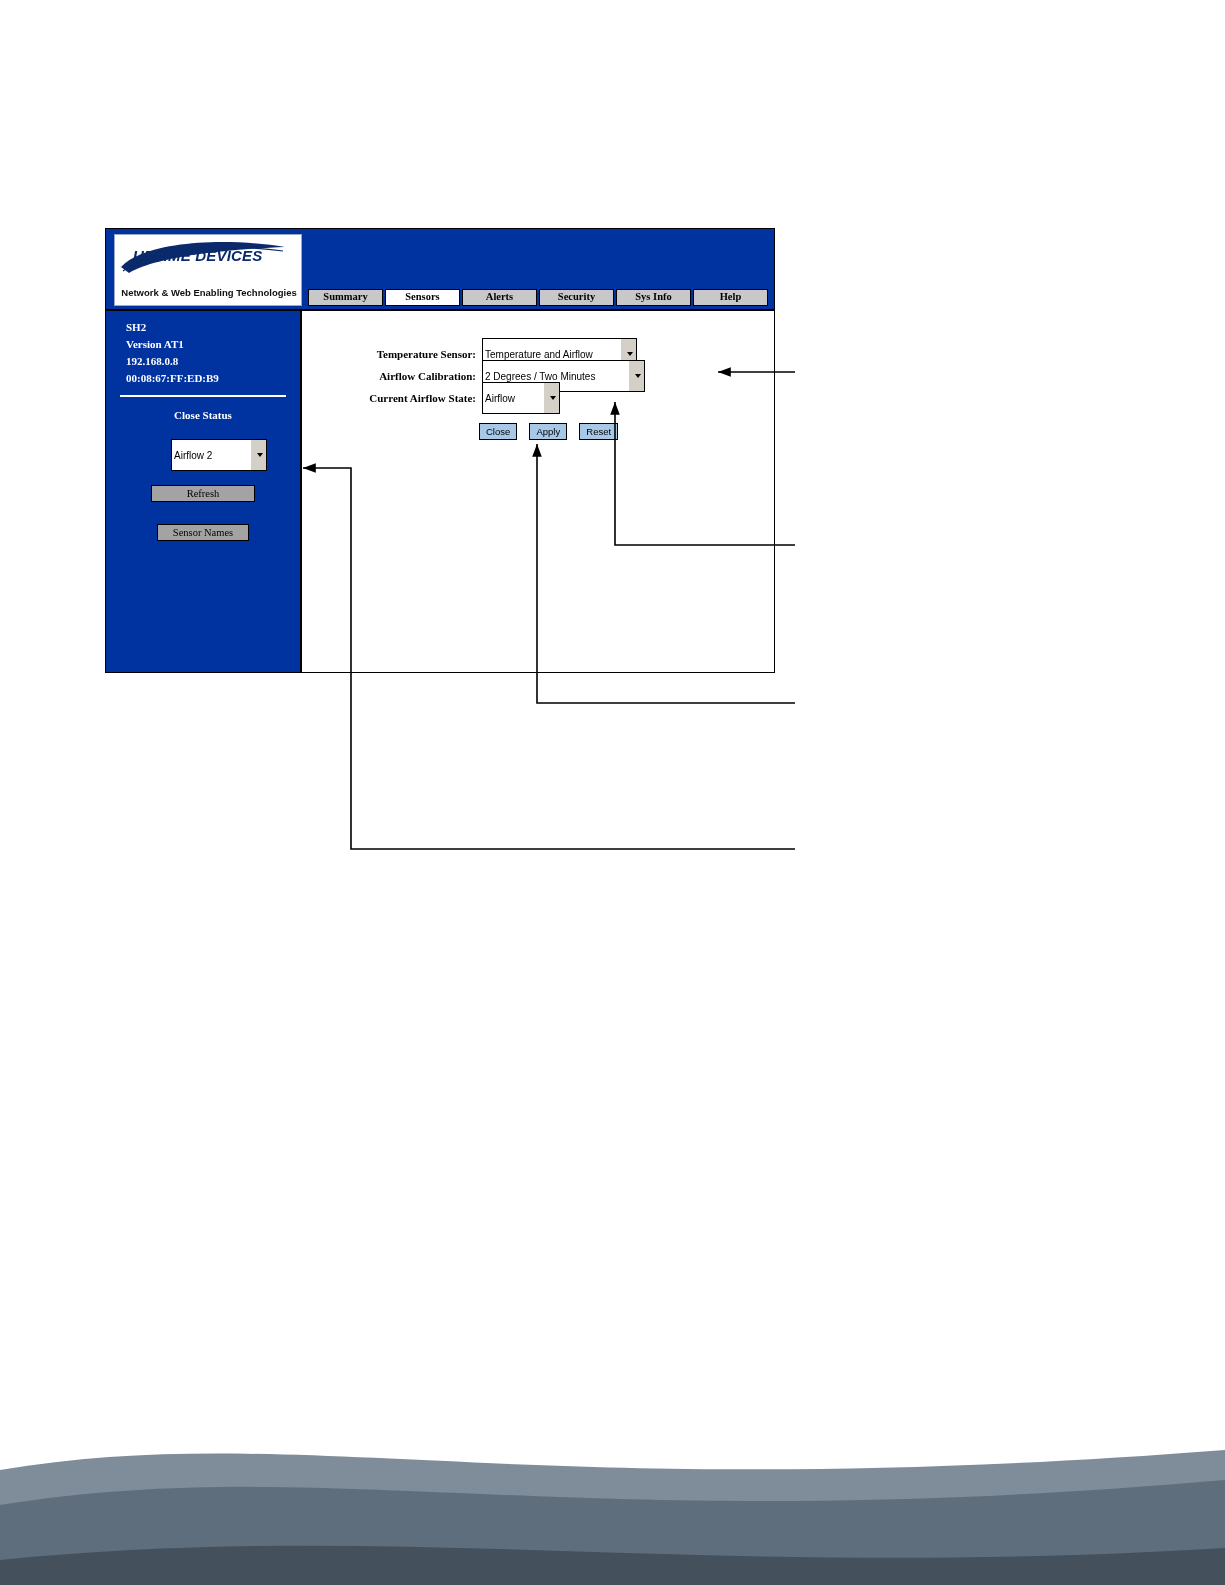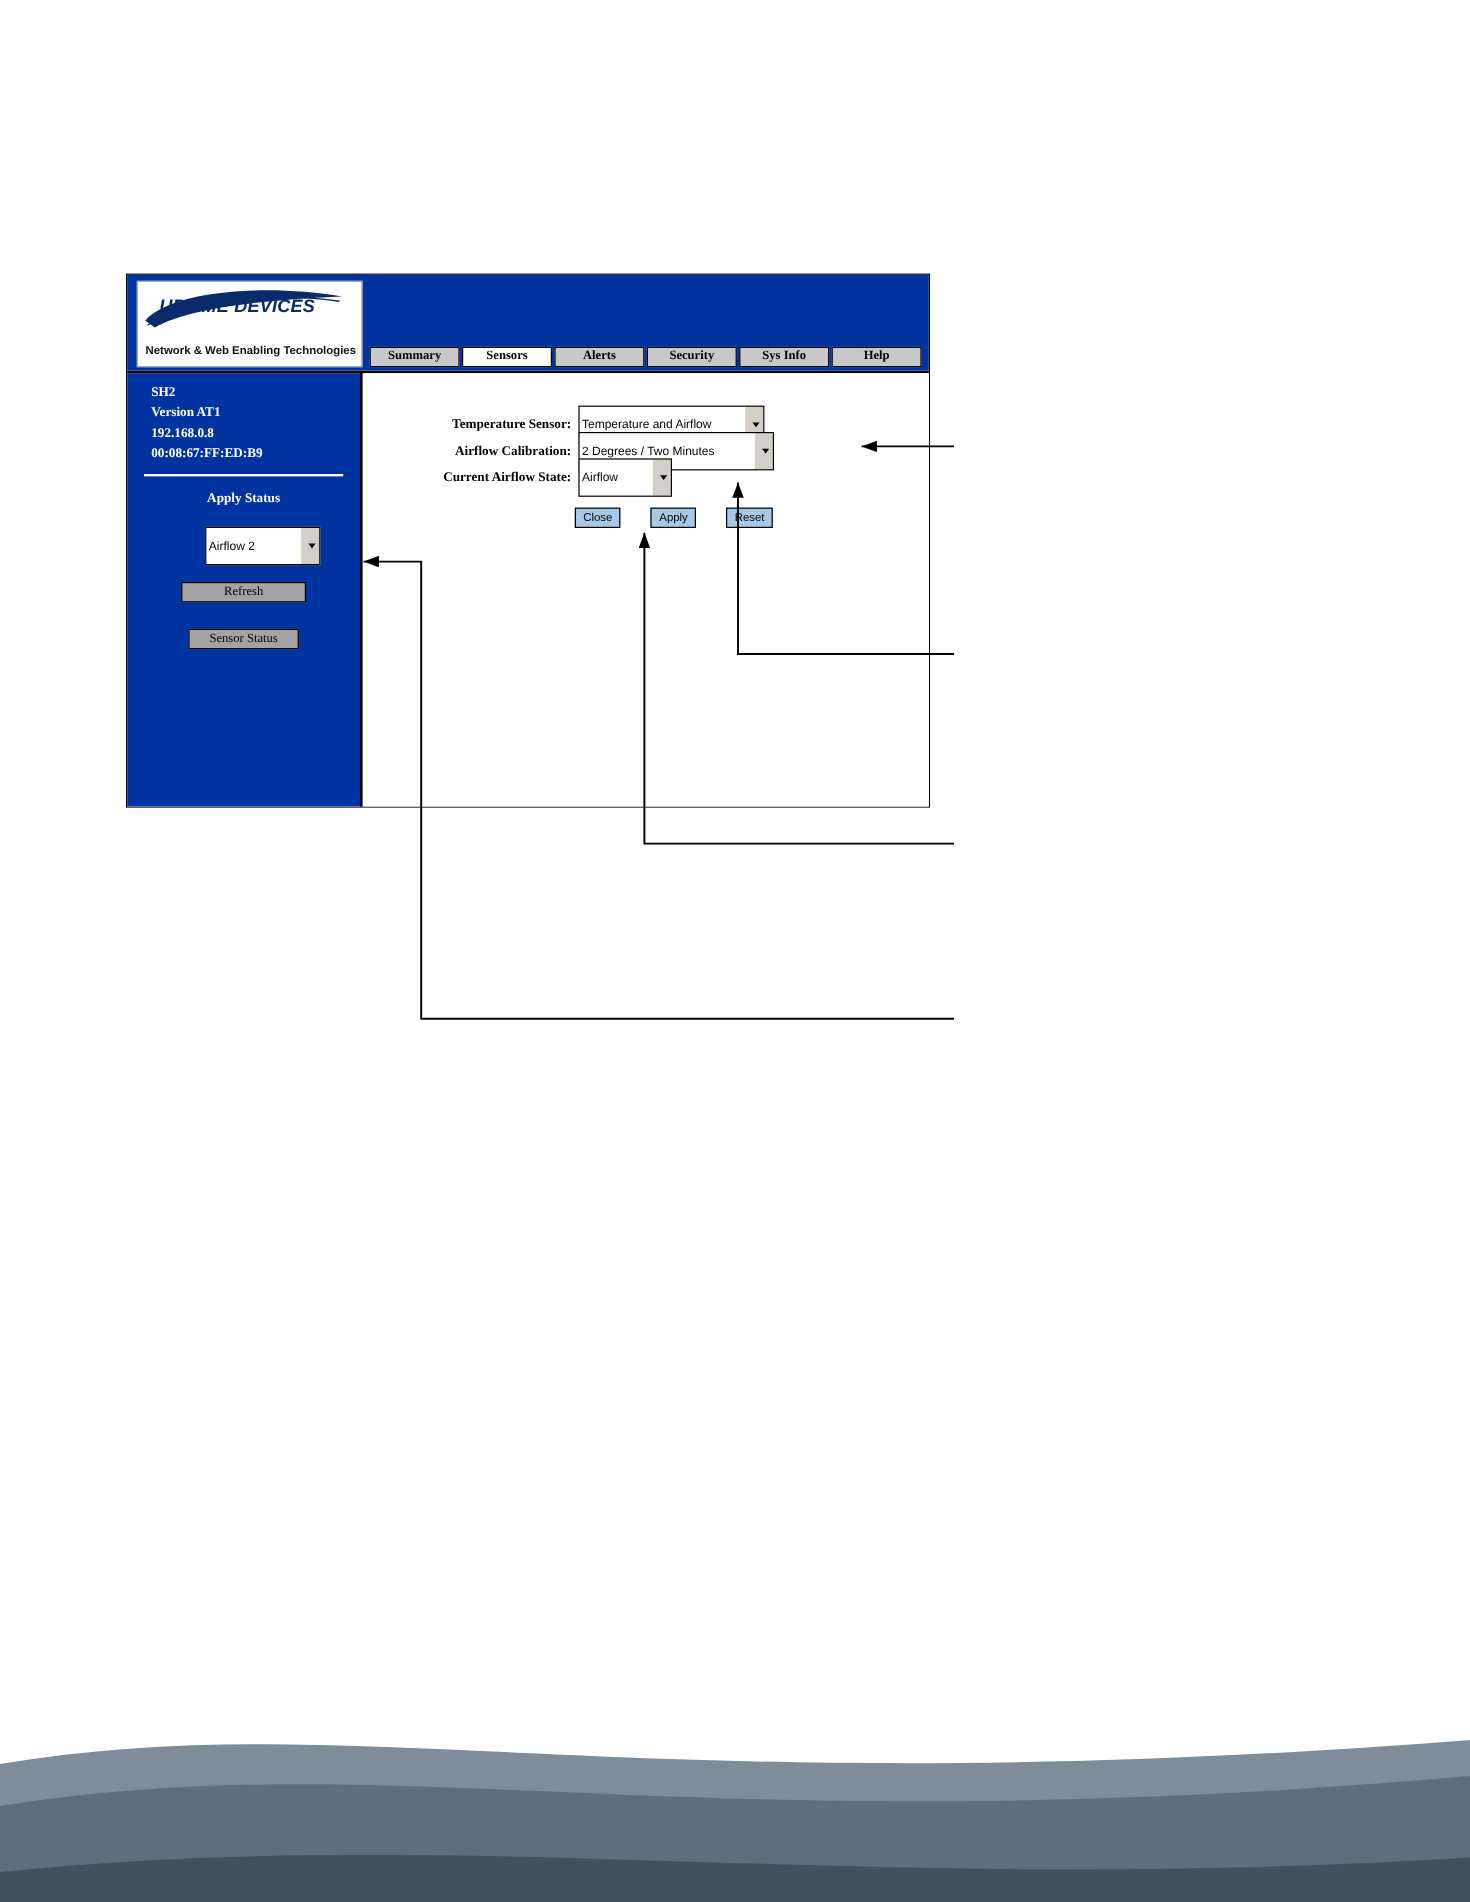"Apply Status" div.sidebar-status { text: Apply -> Close }
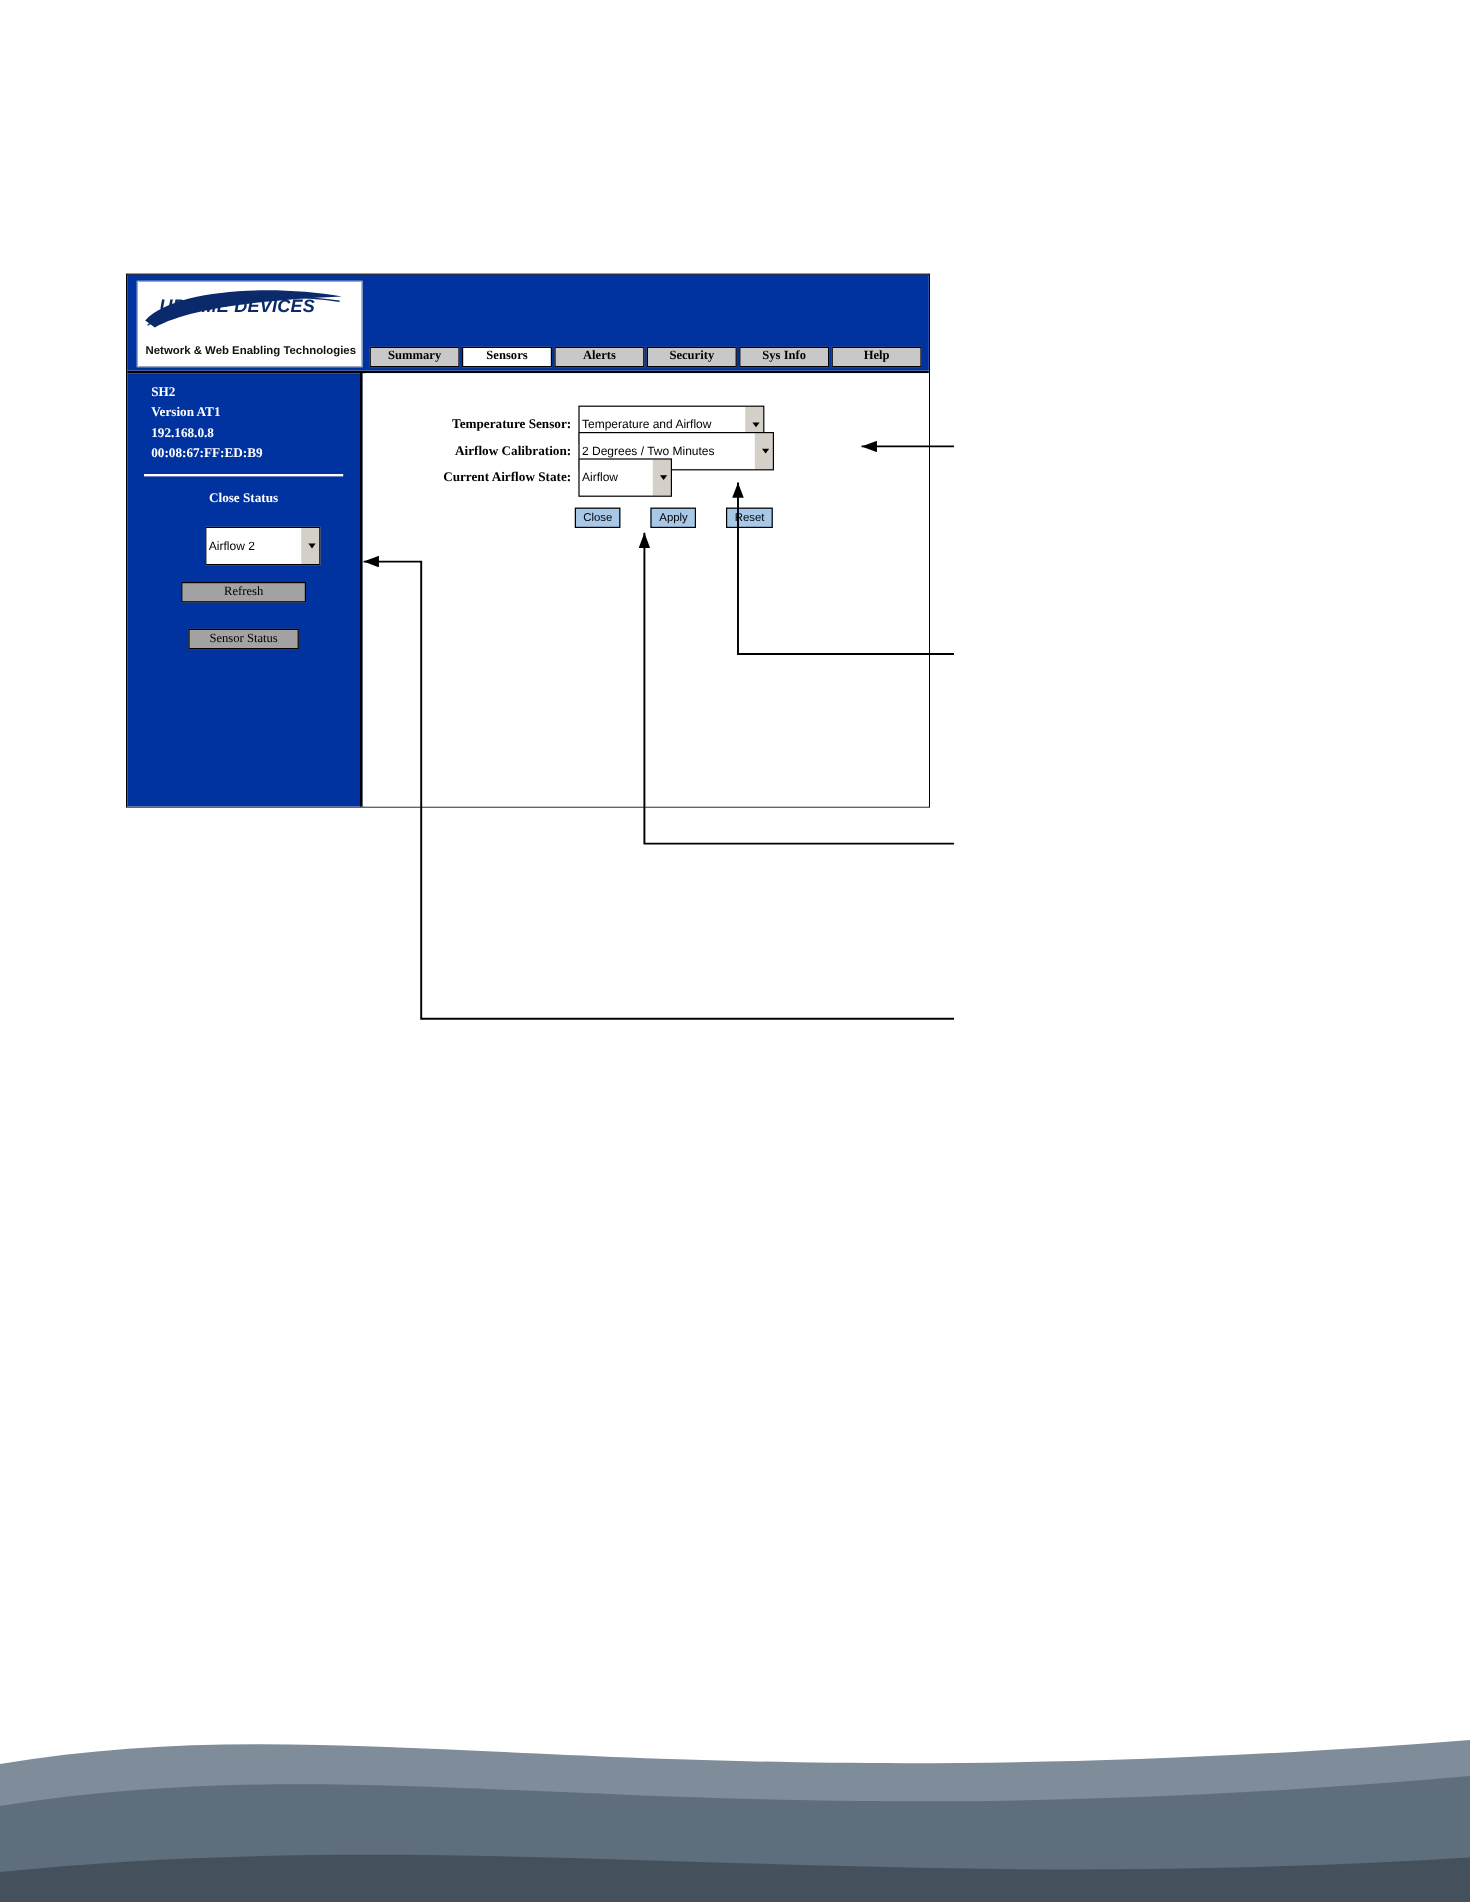"Close" .btn-row { gap: 25px -> 12px }
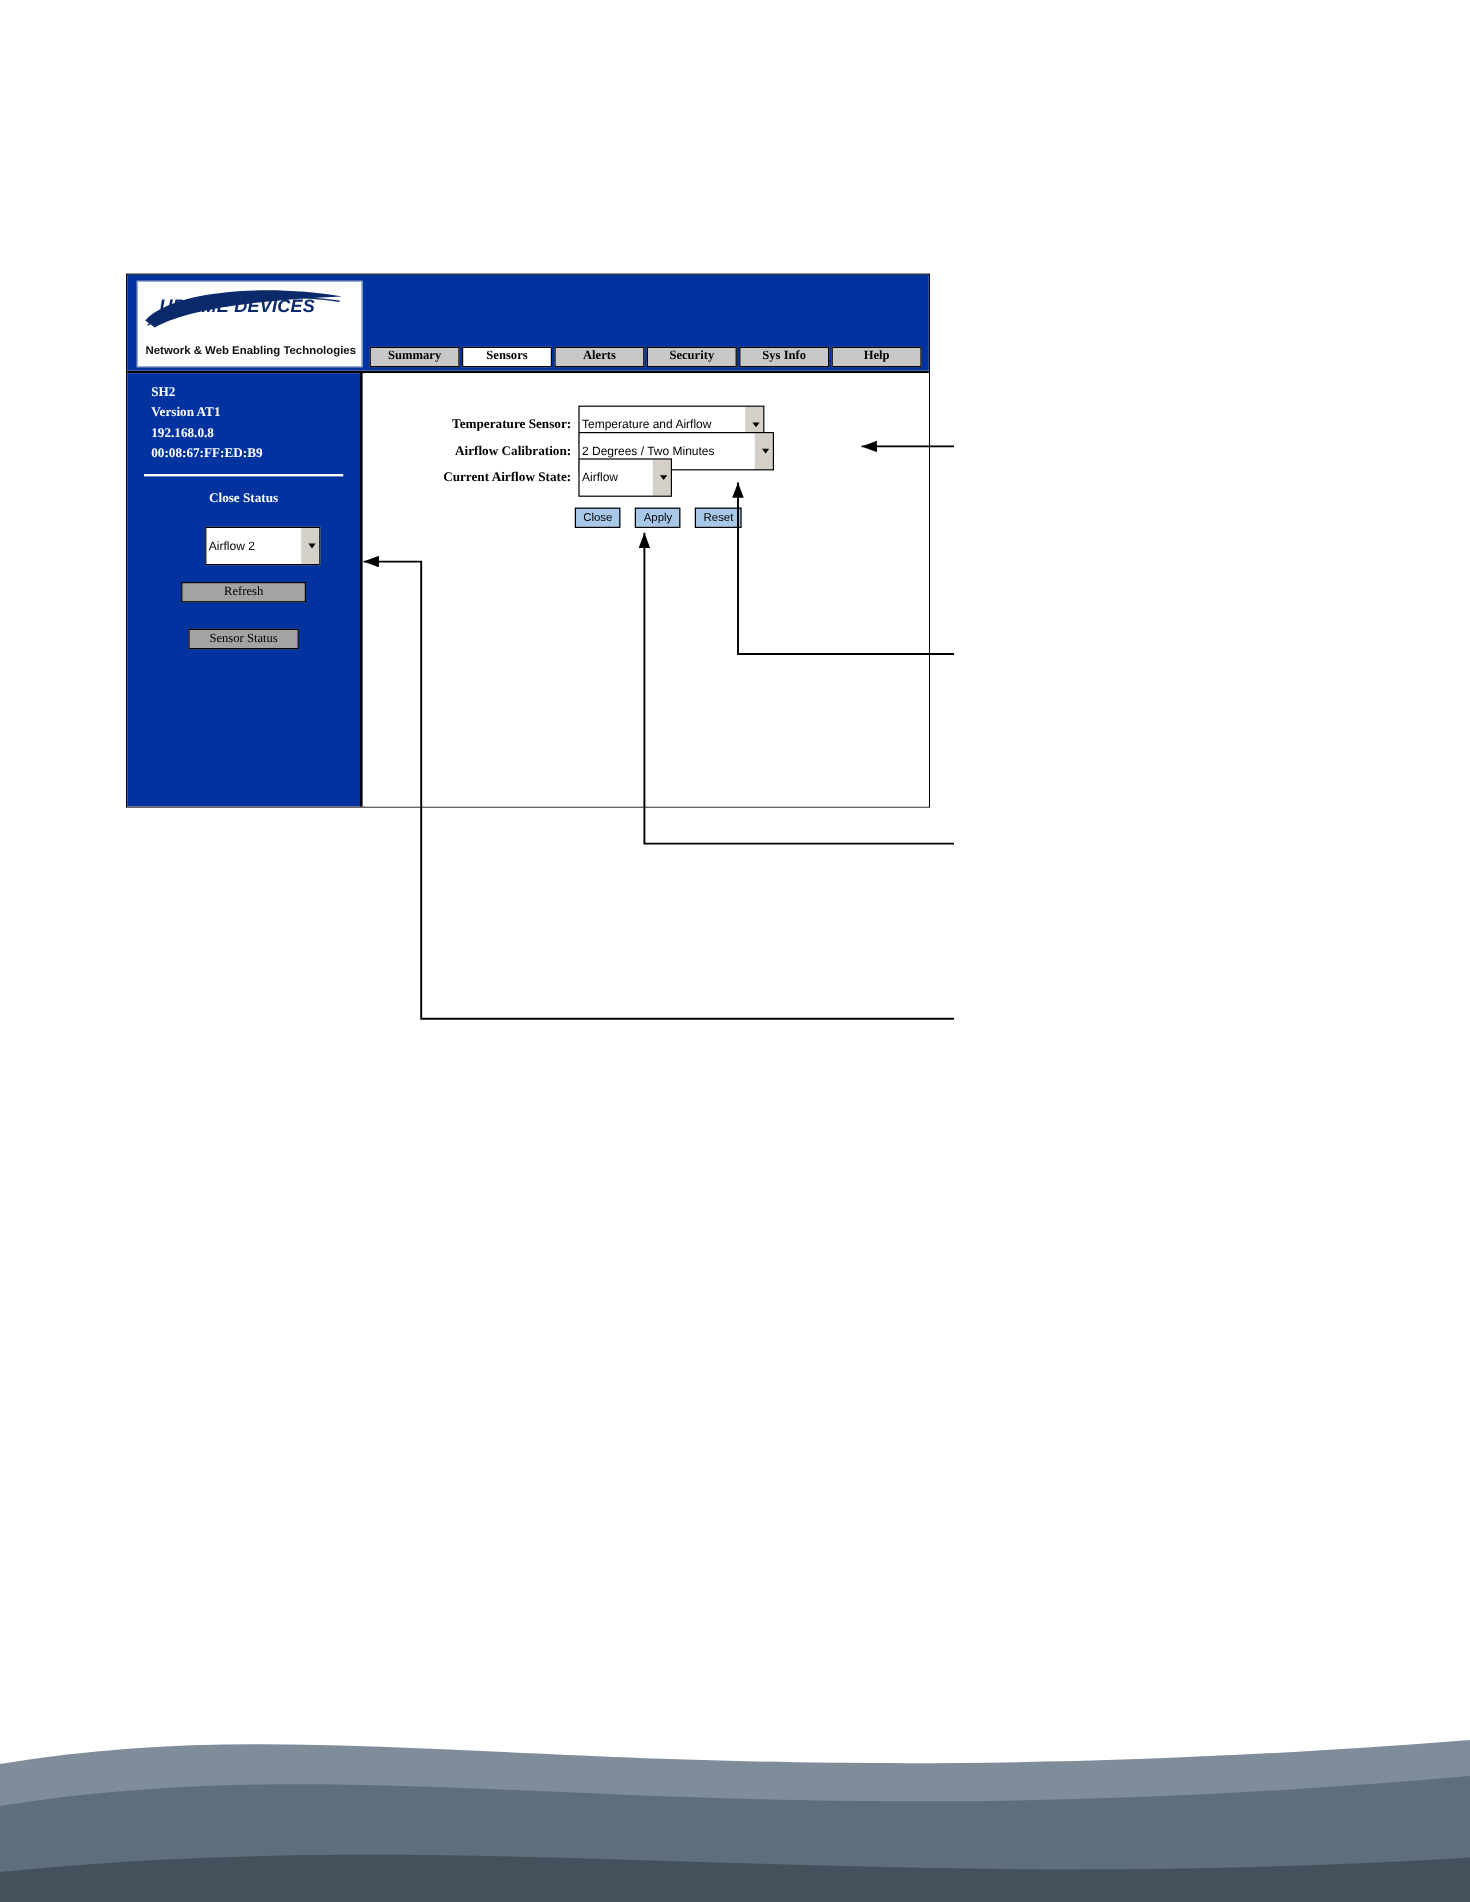"Sensor Status" div.side-btn { text: Status -> Names }
